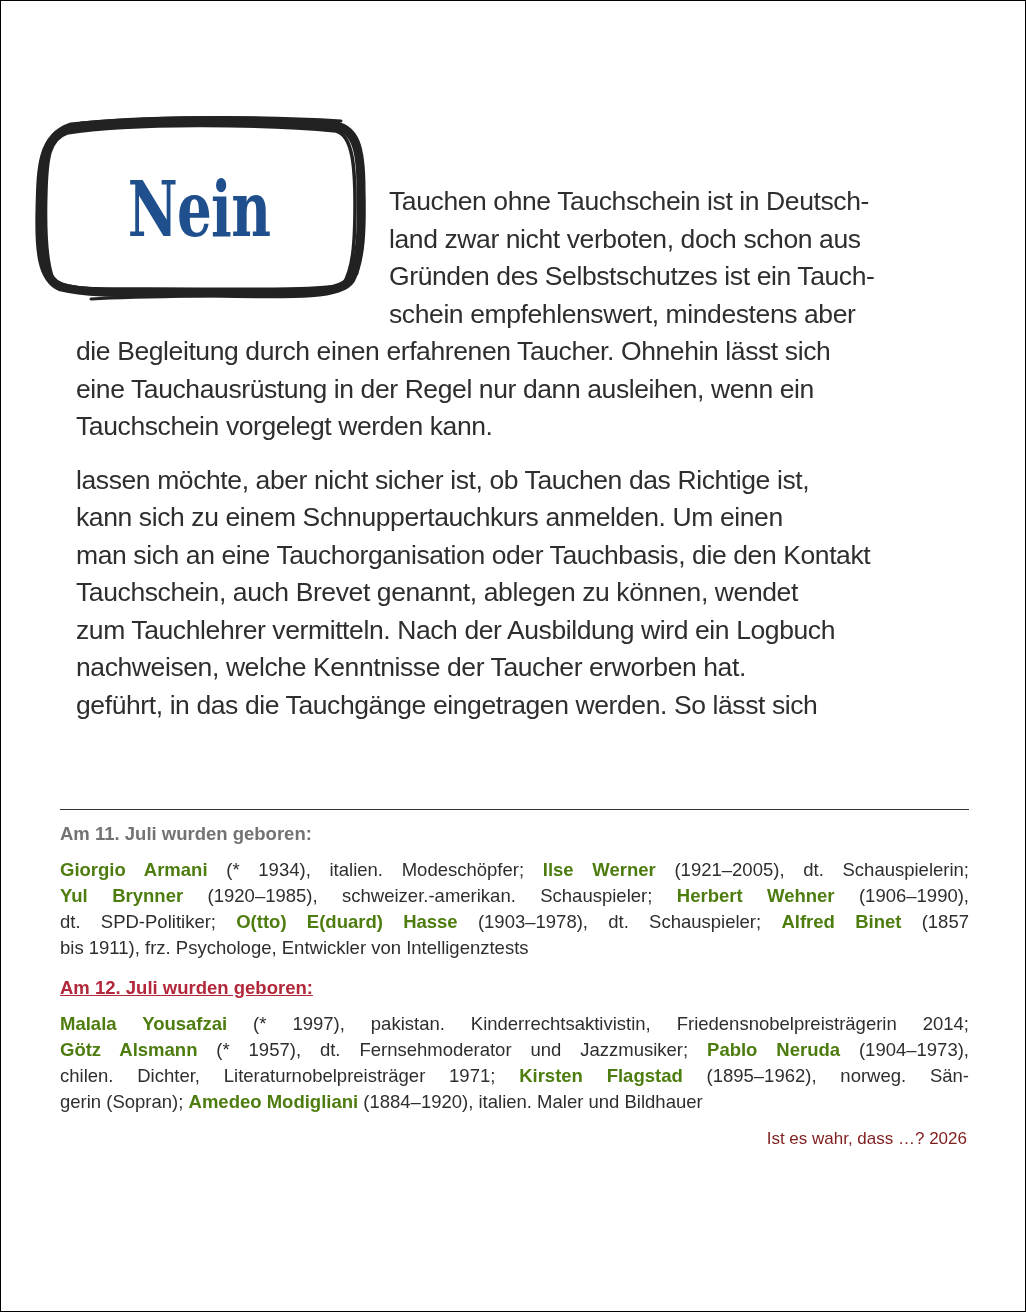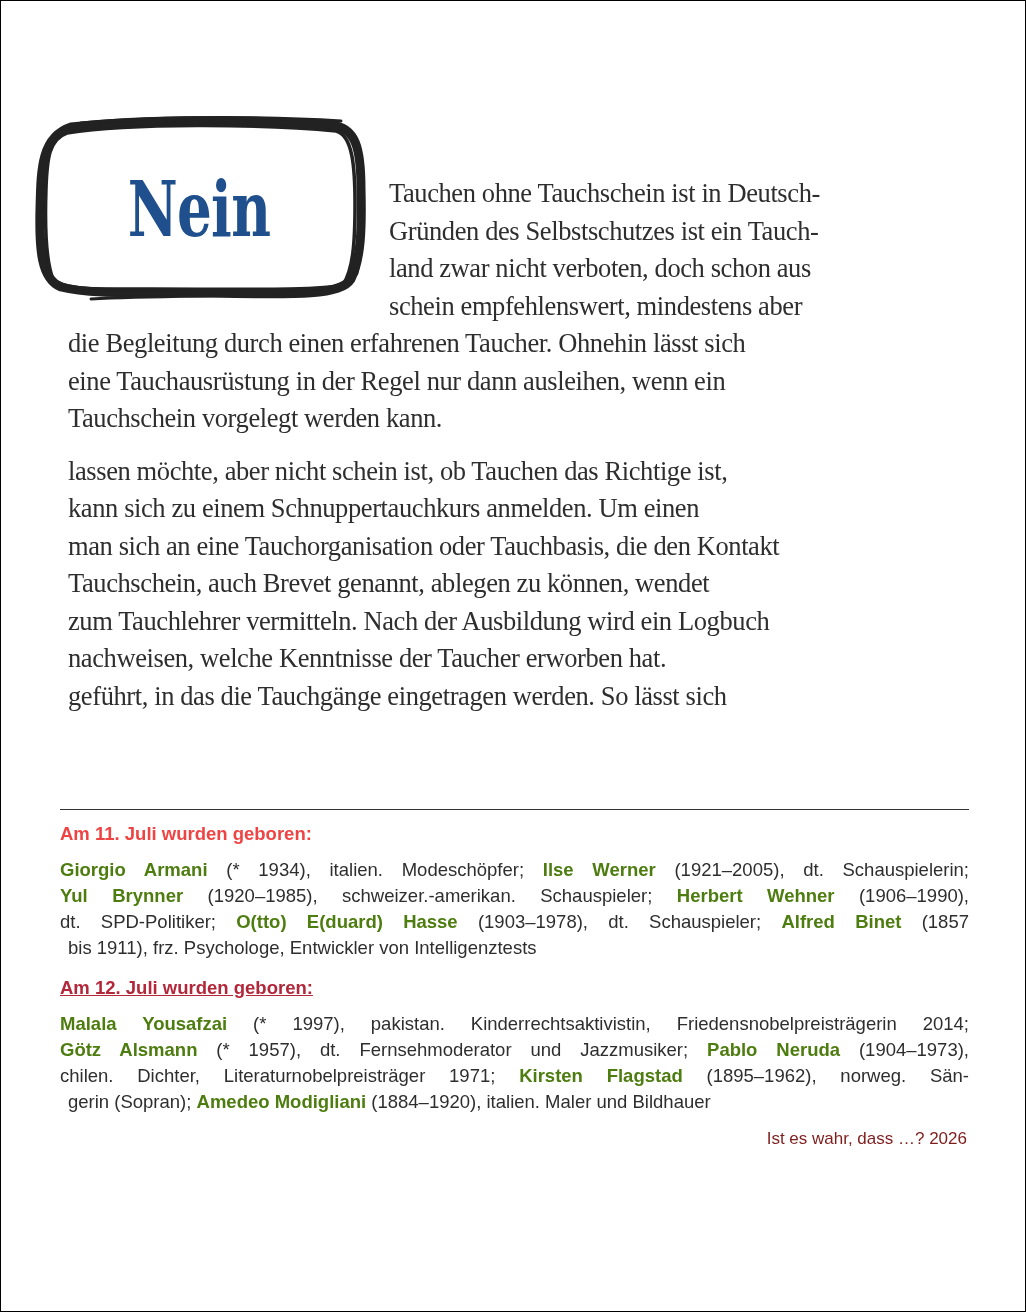"Tauchen ohne Tauchschein ist in" .body-text p { font-family: Liberation Serif, serif -> none; margin: 8px -> 16px }
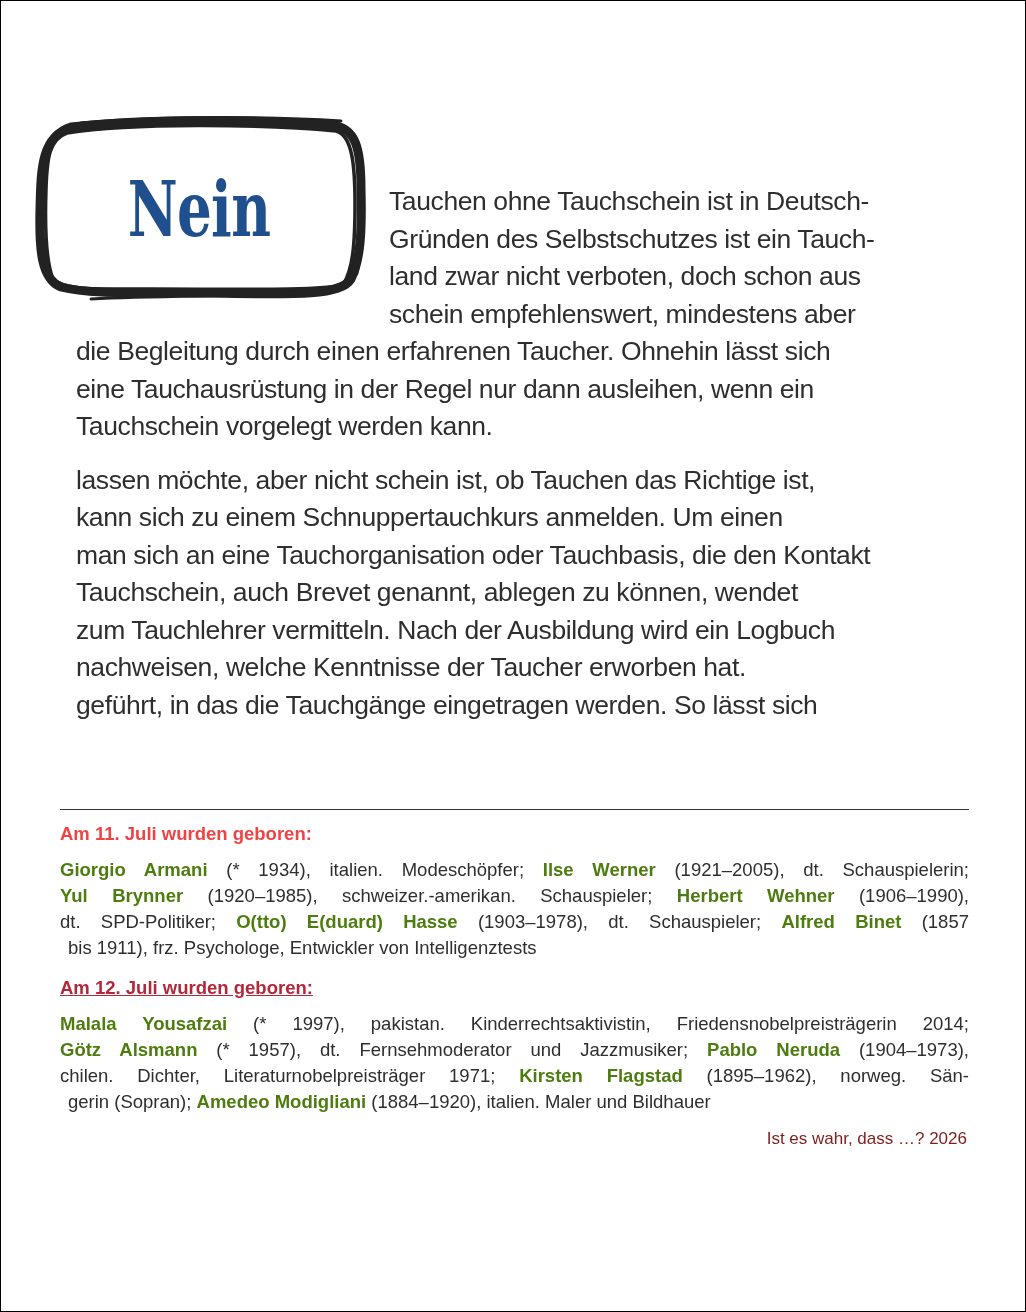"Gründen des Selbstschutzes ist ein" span.line { order: before "land zwar nicht verboten, doch" -> after "land zwar nicht verboten, doch" }
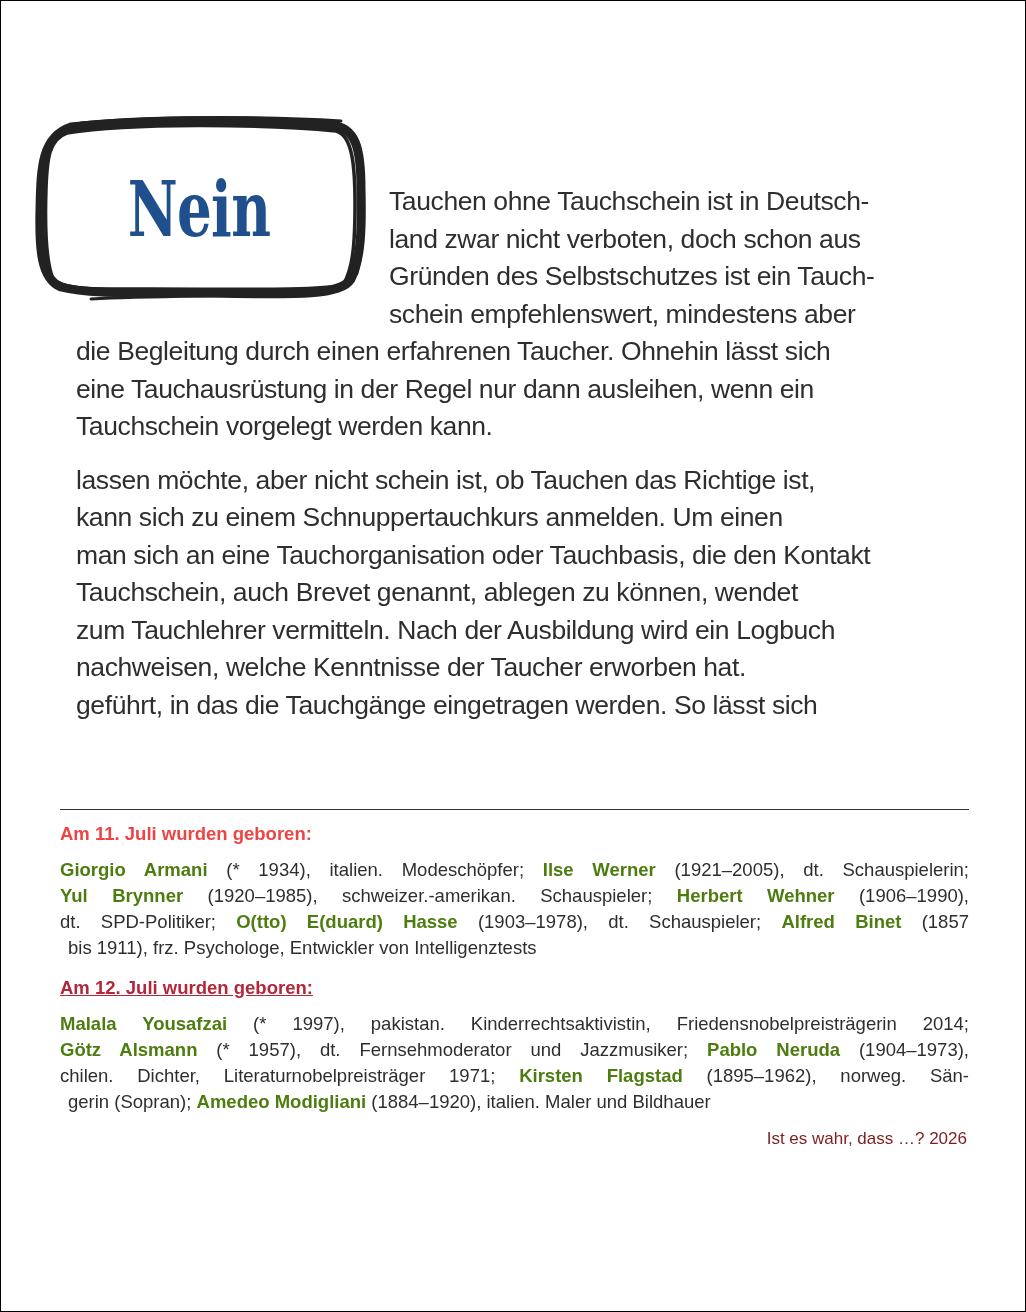"lassen möchte, aber nicht schein" span.line { text: schein -> sicher }
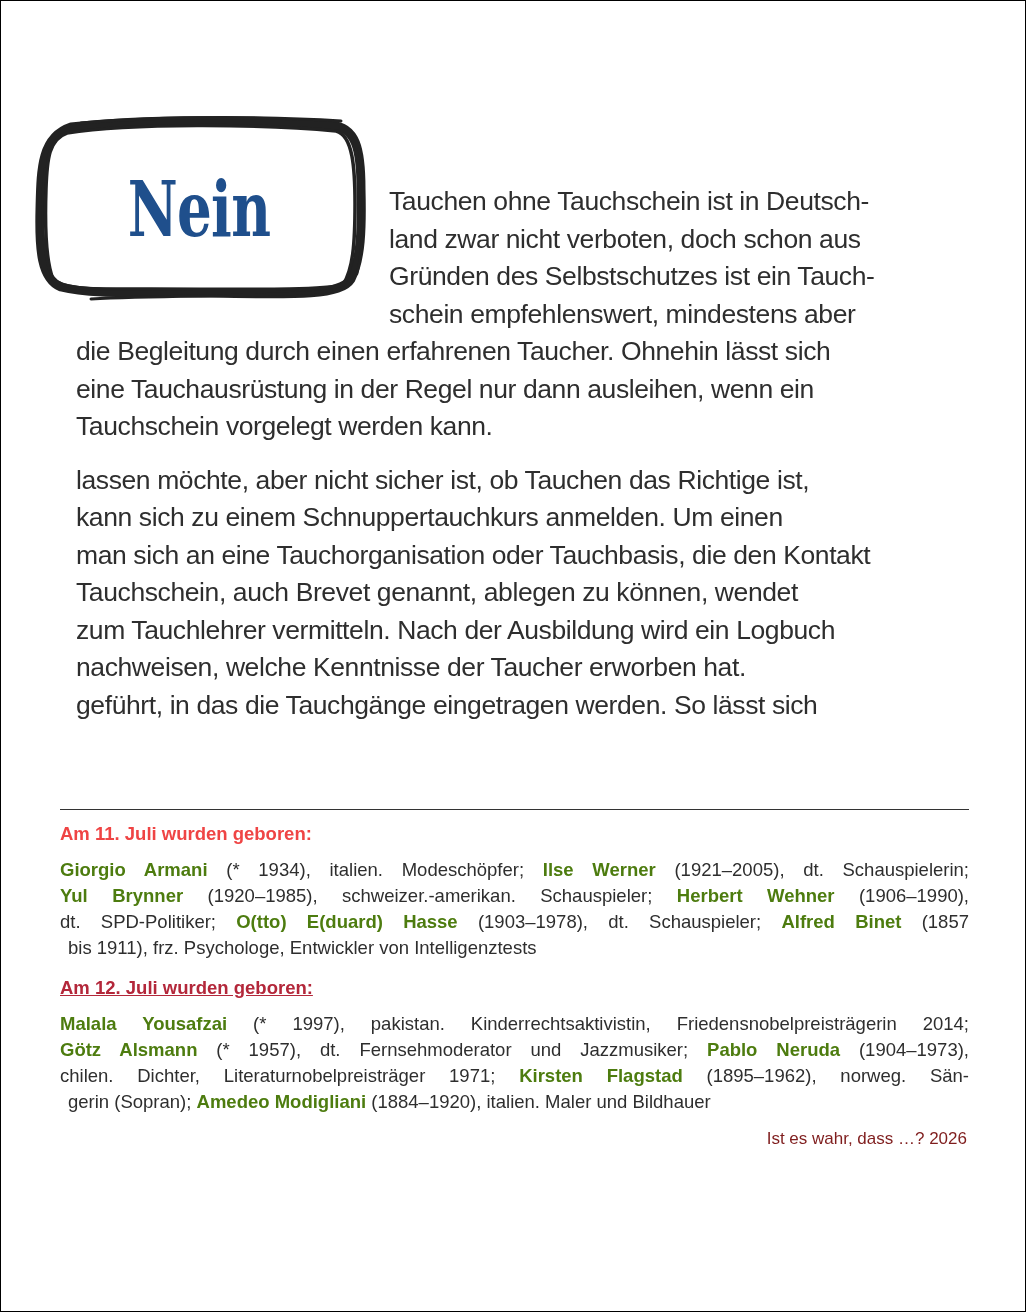"Am 11. Juli wurden geboren:" .births h3 { color: #ef4444 -> #737373 }
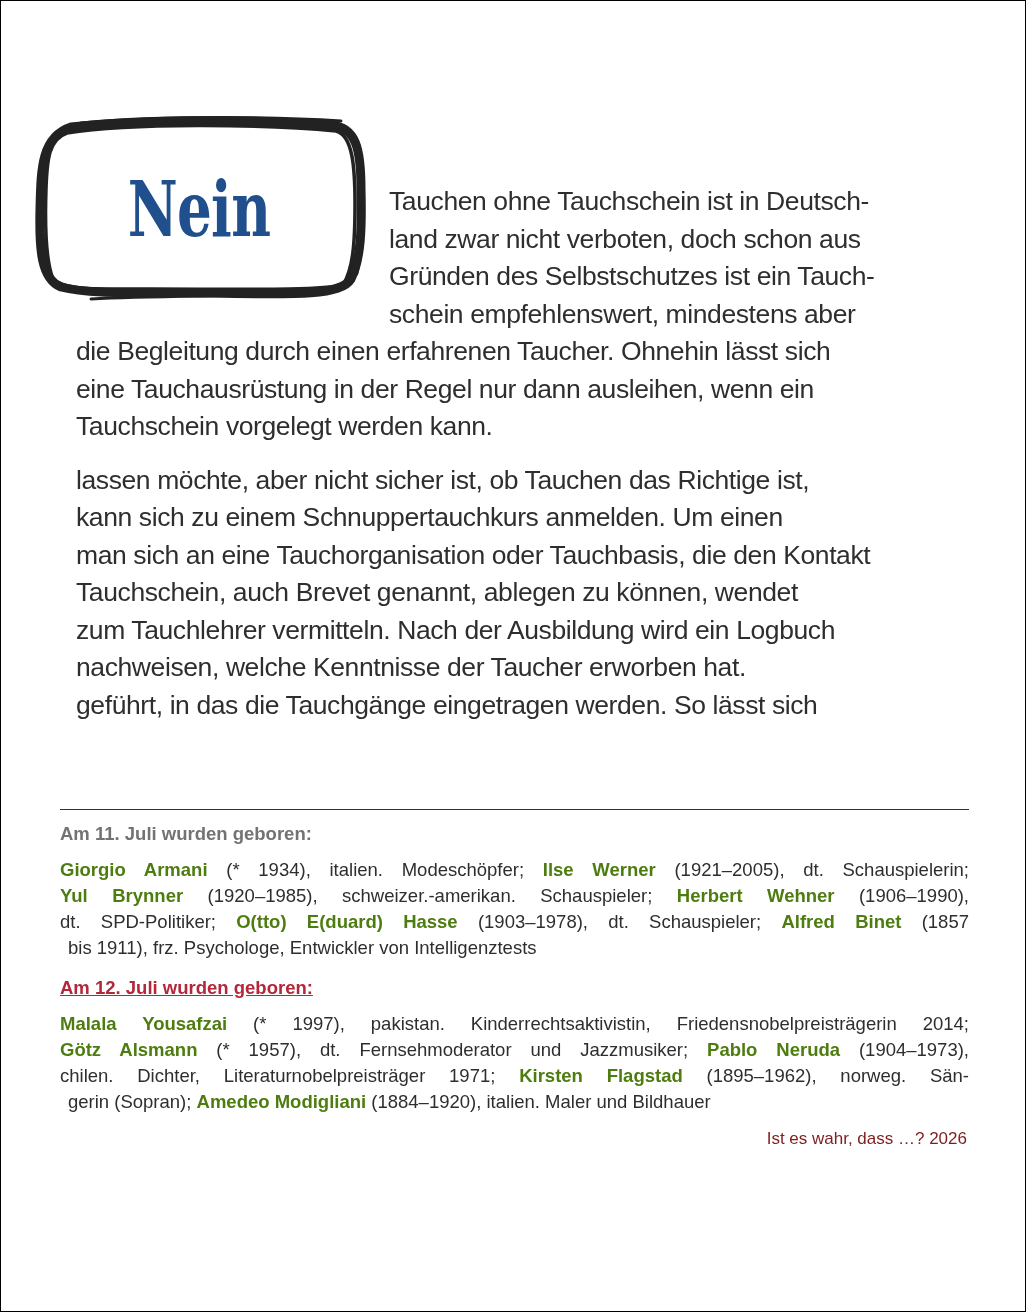"bis 1911), frz. Psychologe, Entwickler" .births .list .row.last { margin-left: 8px -> none }
